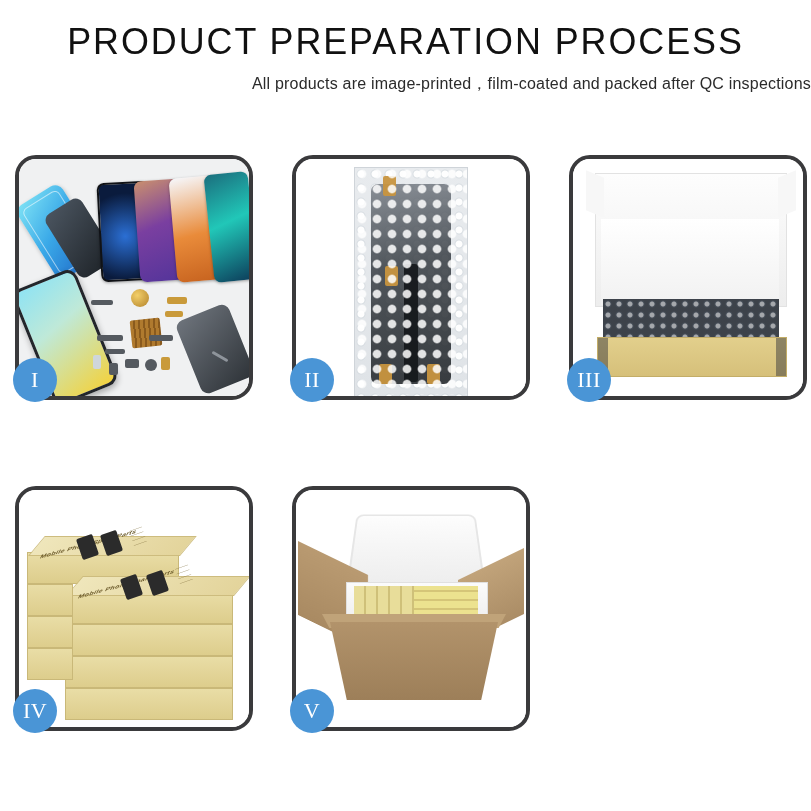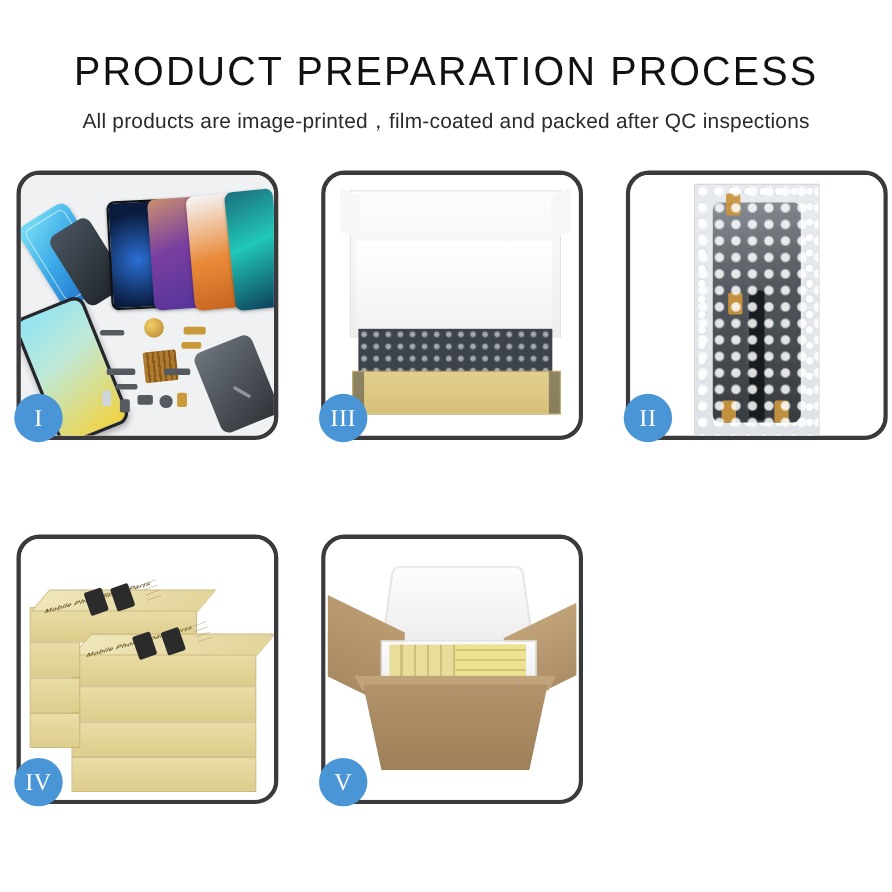"PRODUCT PREPARATION PROCESS" .header { padding-top: 44px -> 21px }
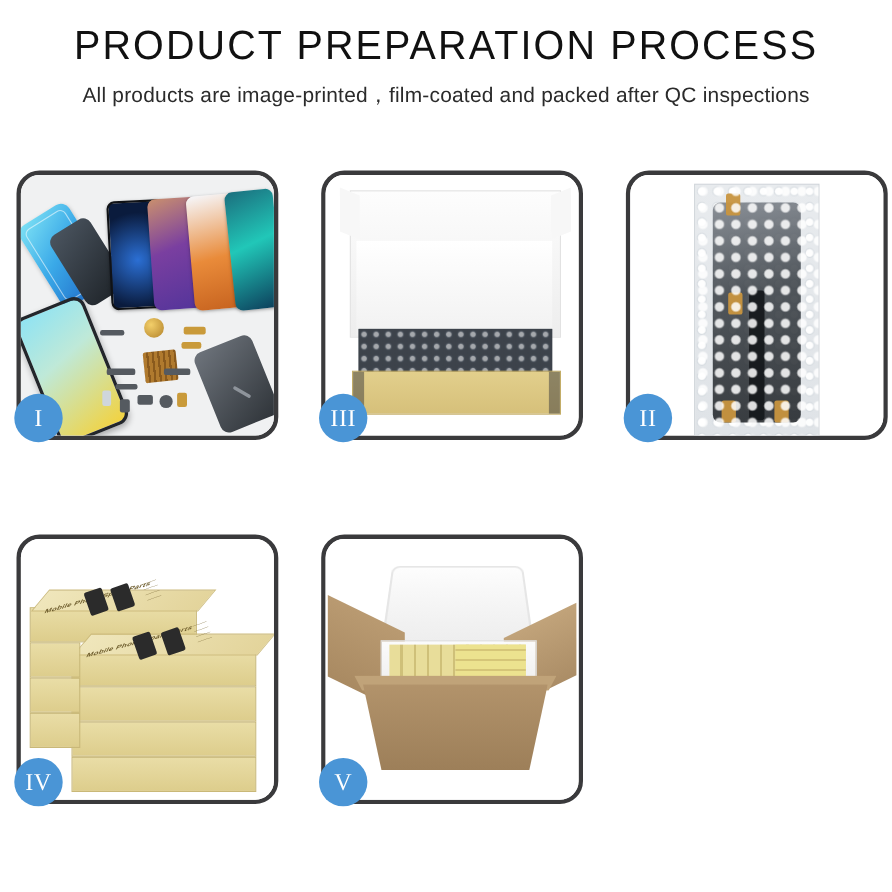"All products are" .subtitle { font-size: 19px -> 16px; text-align: none -> right }
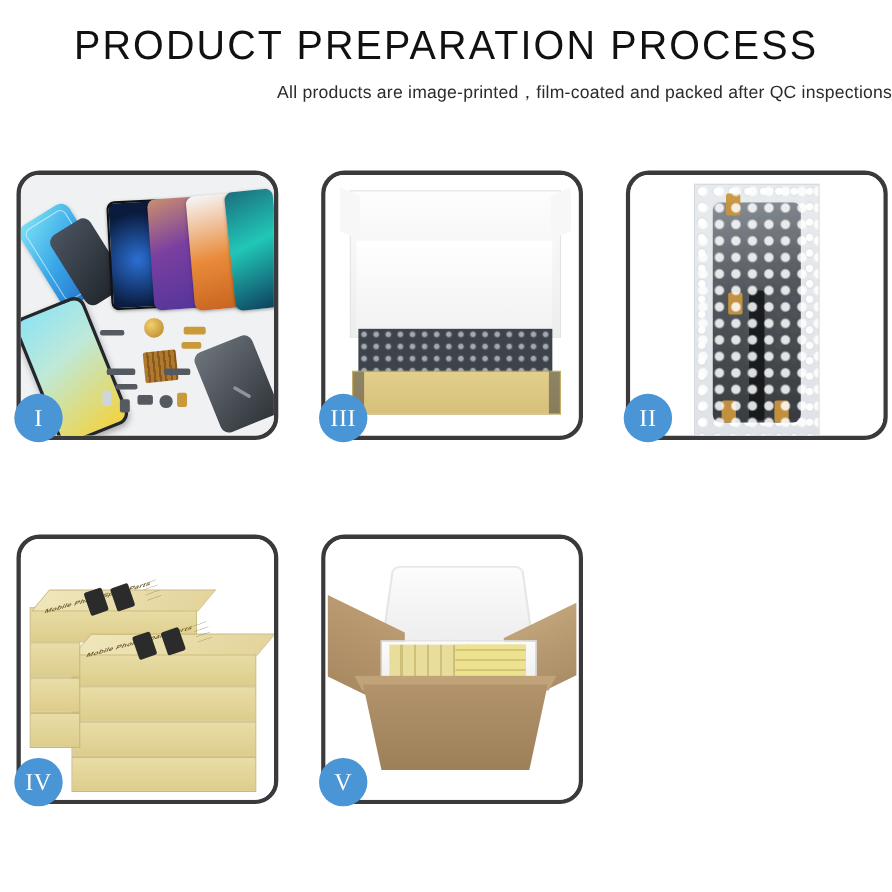"III" div.panel { order: before "II" -> after "II" }
